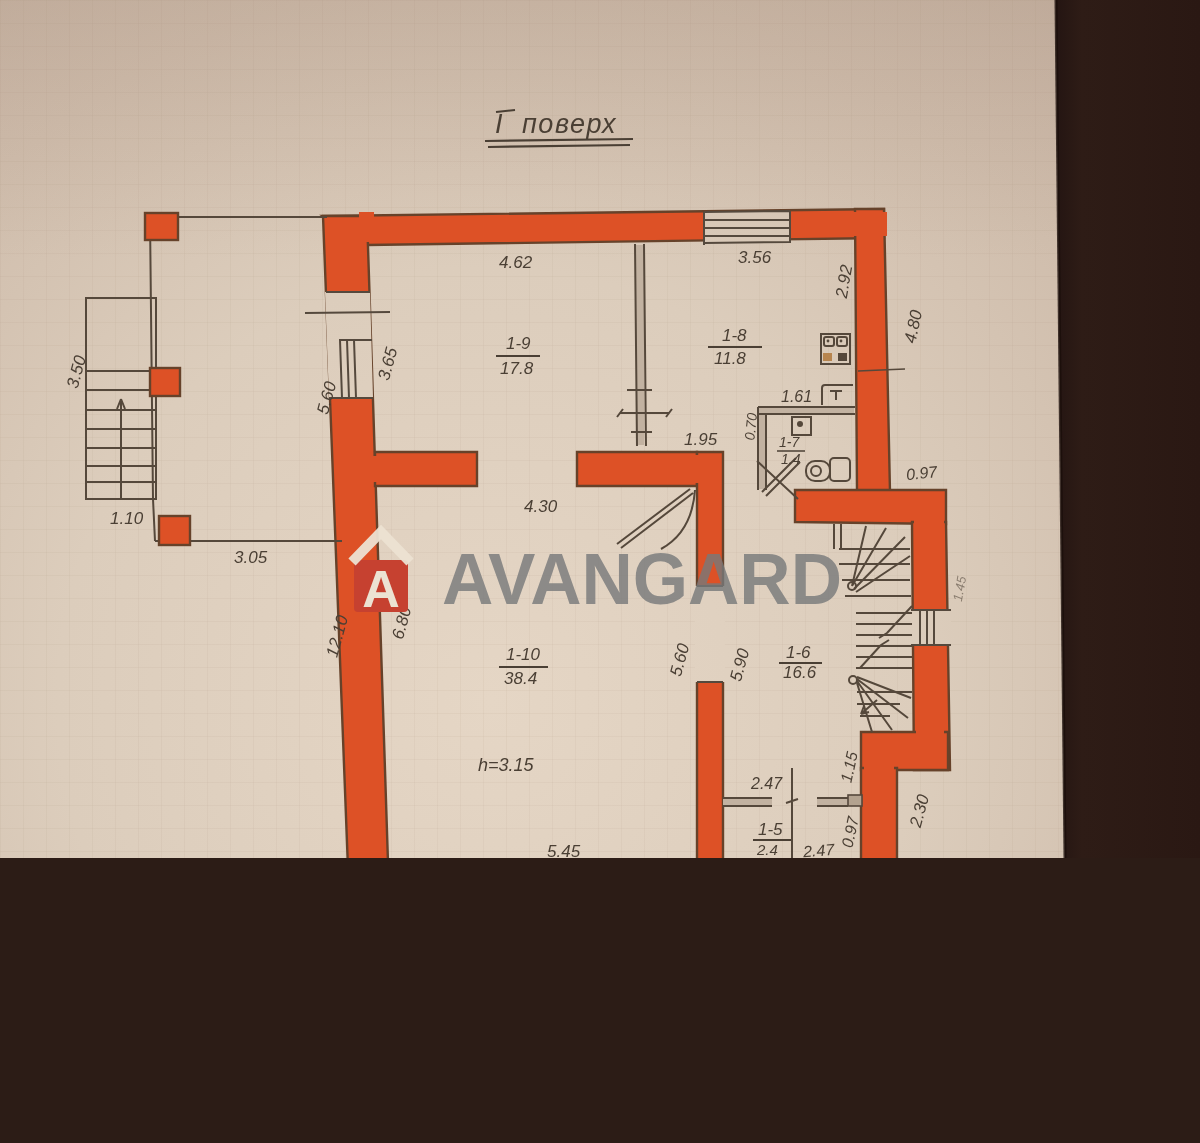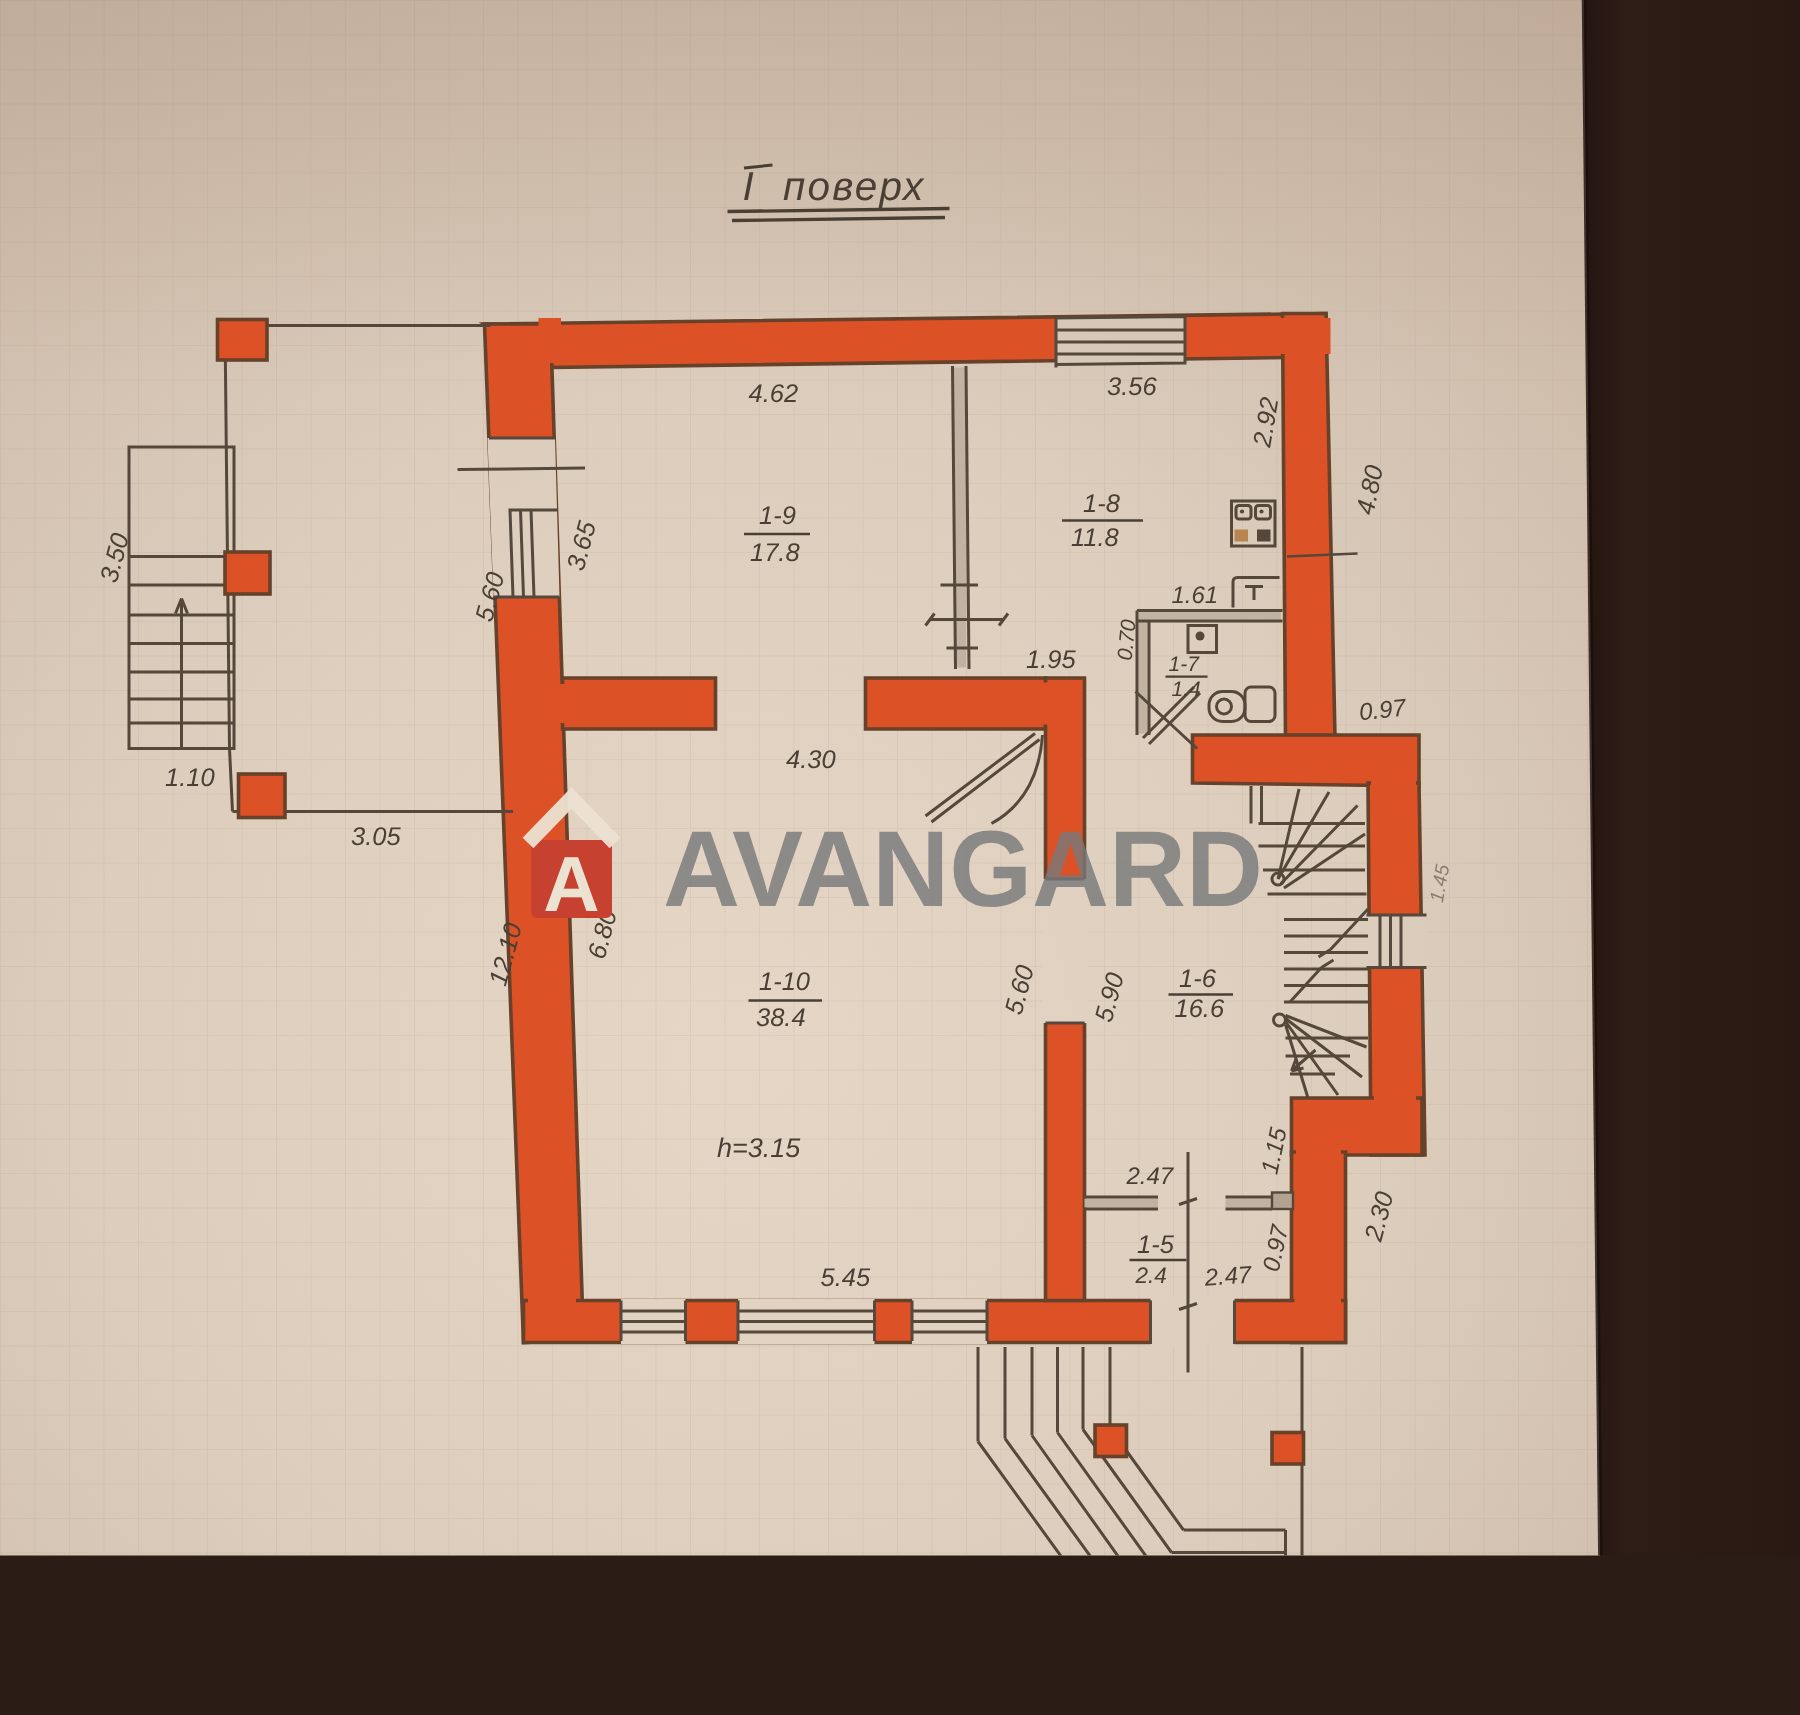"I поверх" #stage { height: 1037px -> 858px }
